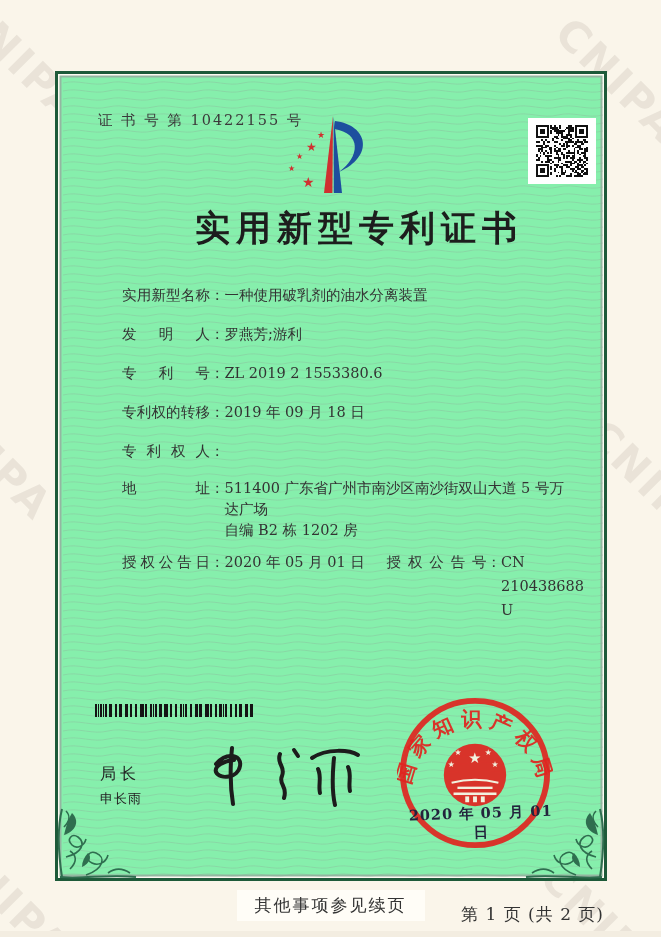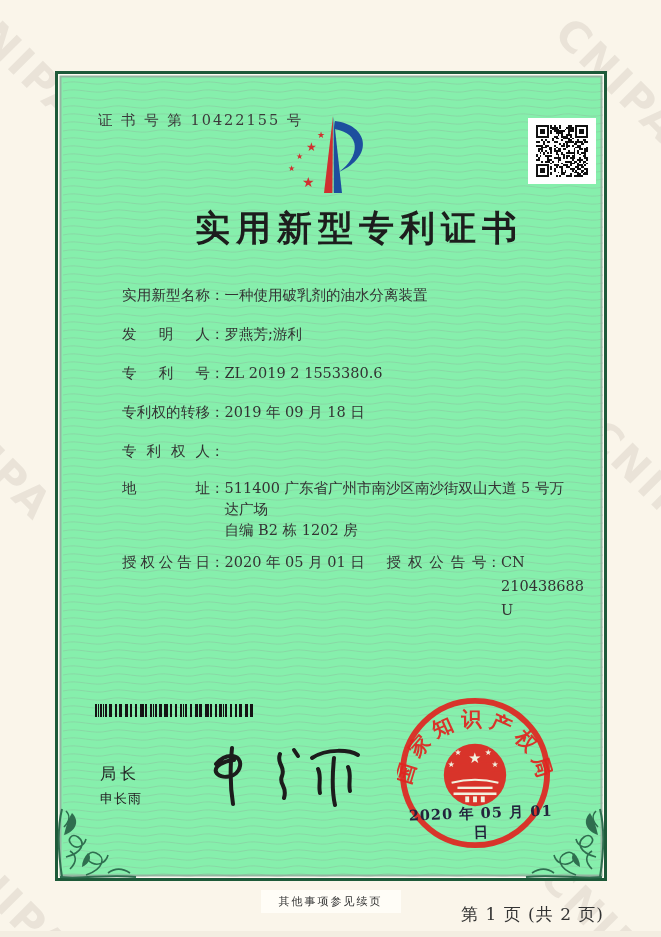"其他事项参见续页" .continuation span { font-size: 11px -> 17px }
